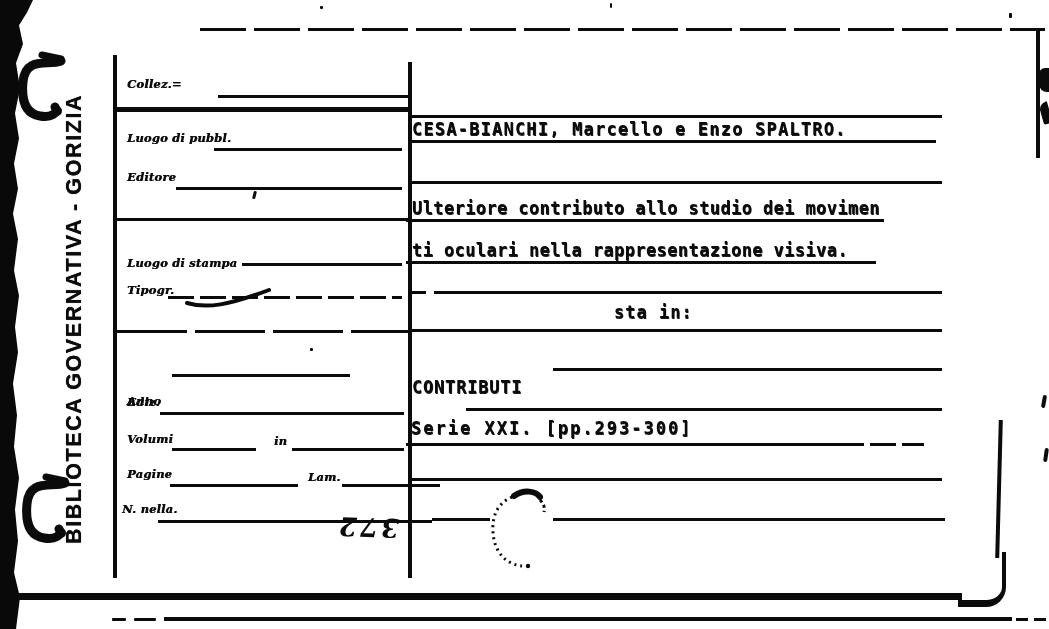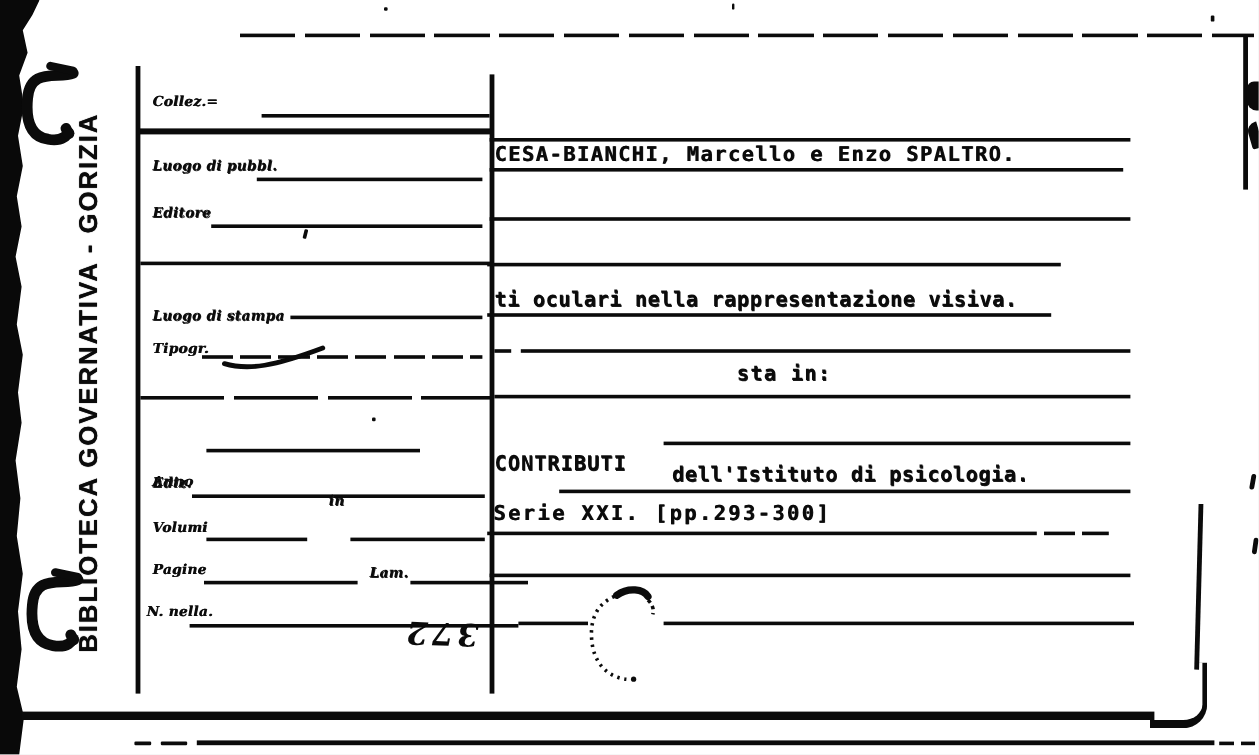"Ulteriore contributo allo studio dei" div.typed { html: none -> <div>Ulteriore contributo allo studio dei movimen</div> }
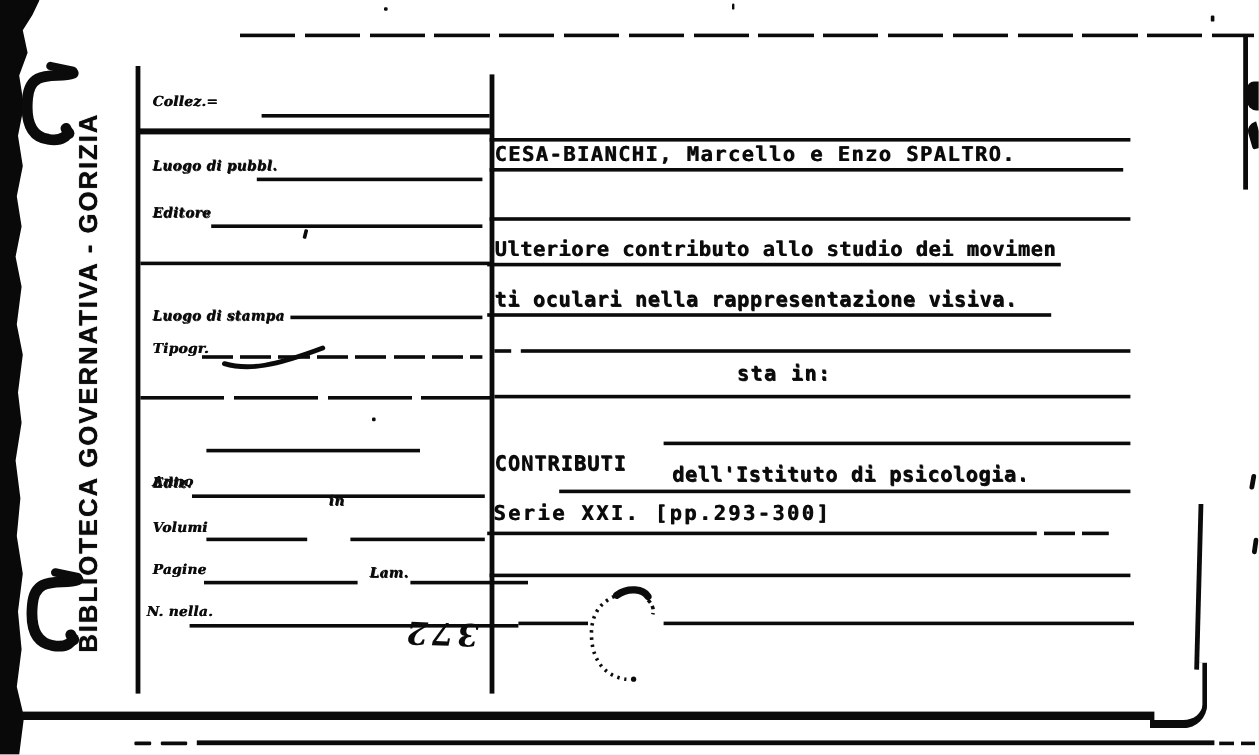"dell'Istituto di psicologia." div.typed { html: <div>dell'Istituto di psicologia.</div> -> none }
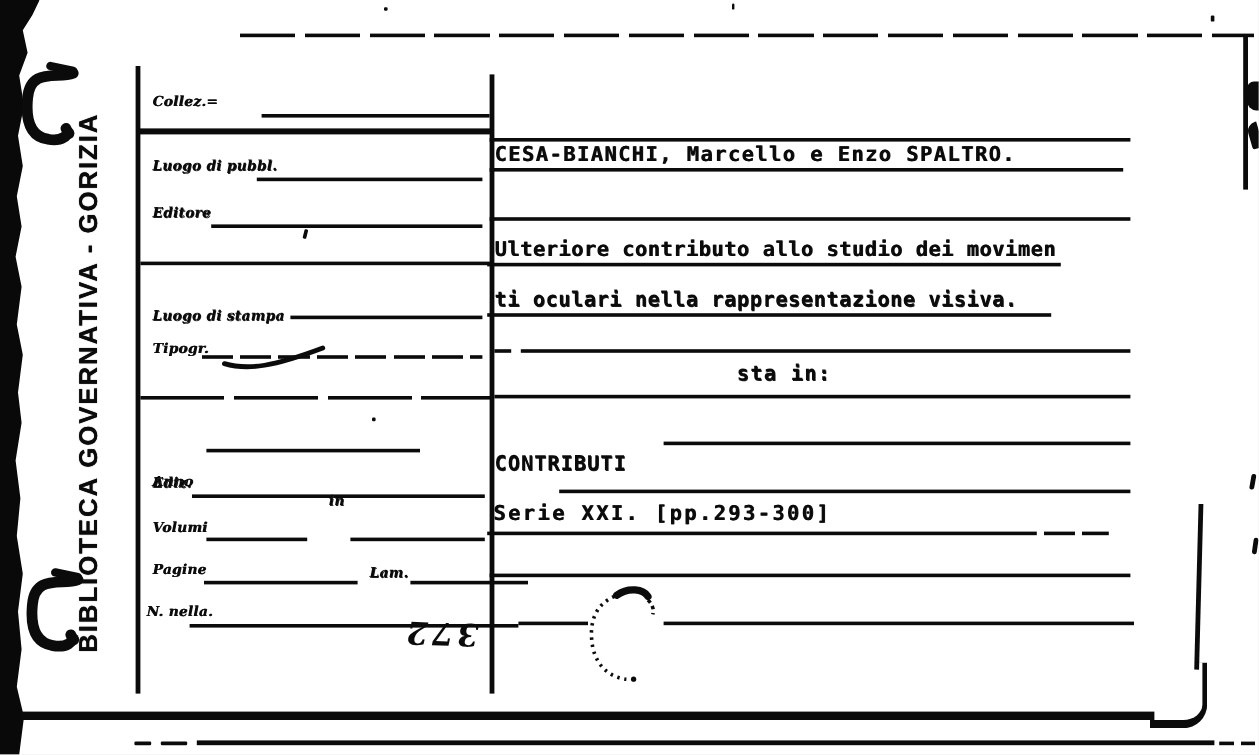"in" div.lbl { top: 410px -> 434px }
